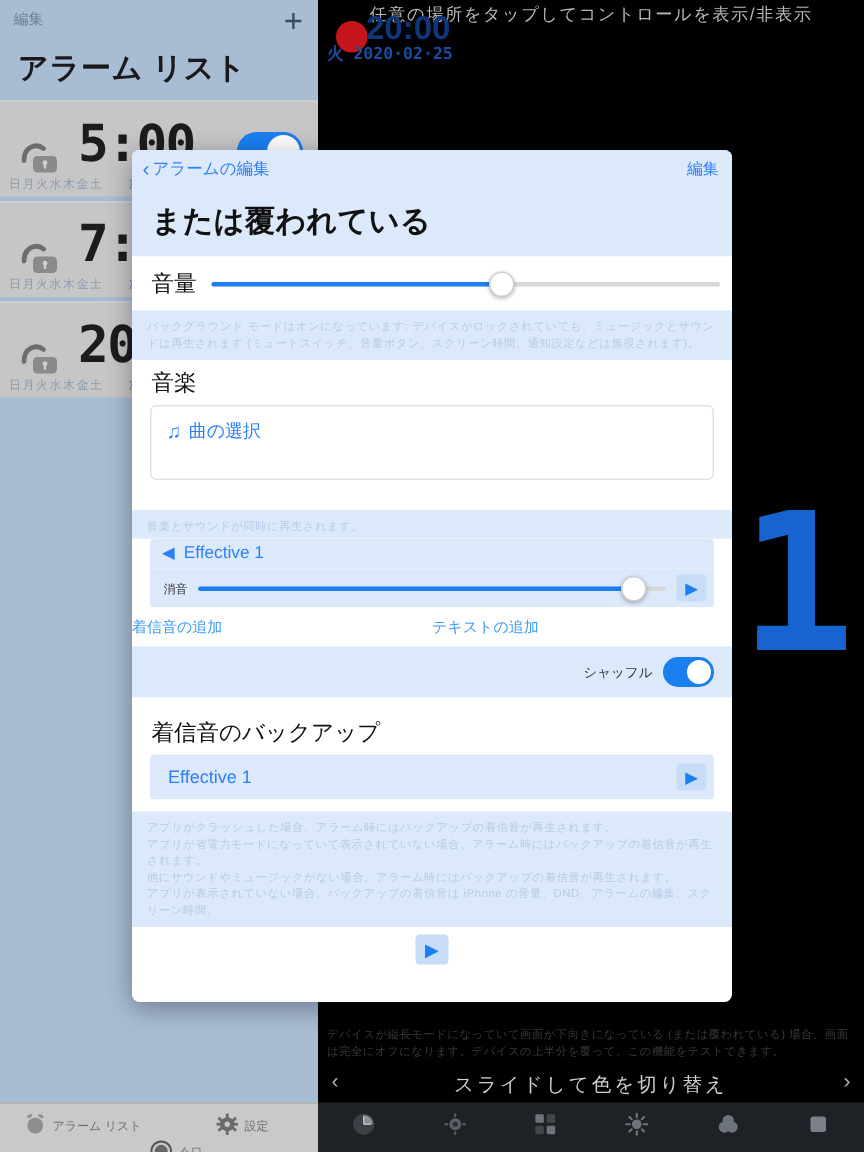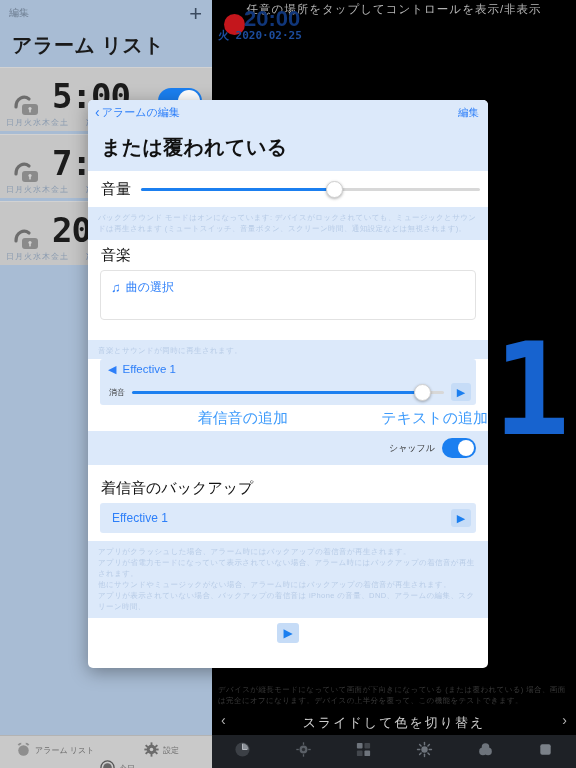"着信音の追加" #pl-addrow a { font-size: 15px -> 10px; padding-left: 44px -> none; text-align: right -> left }
